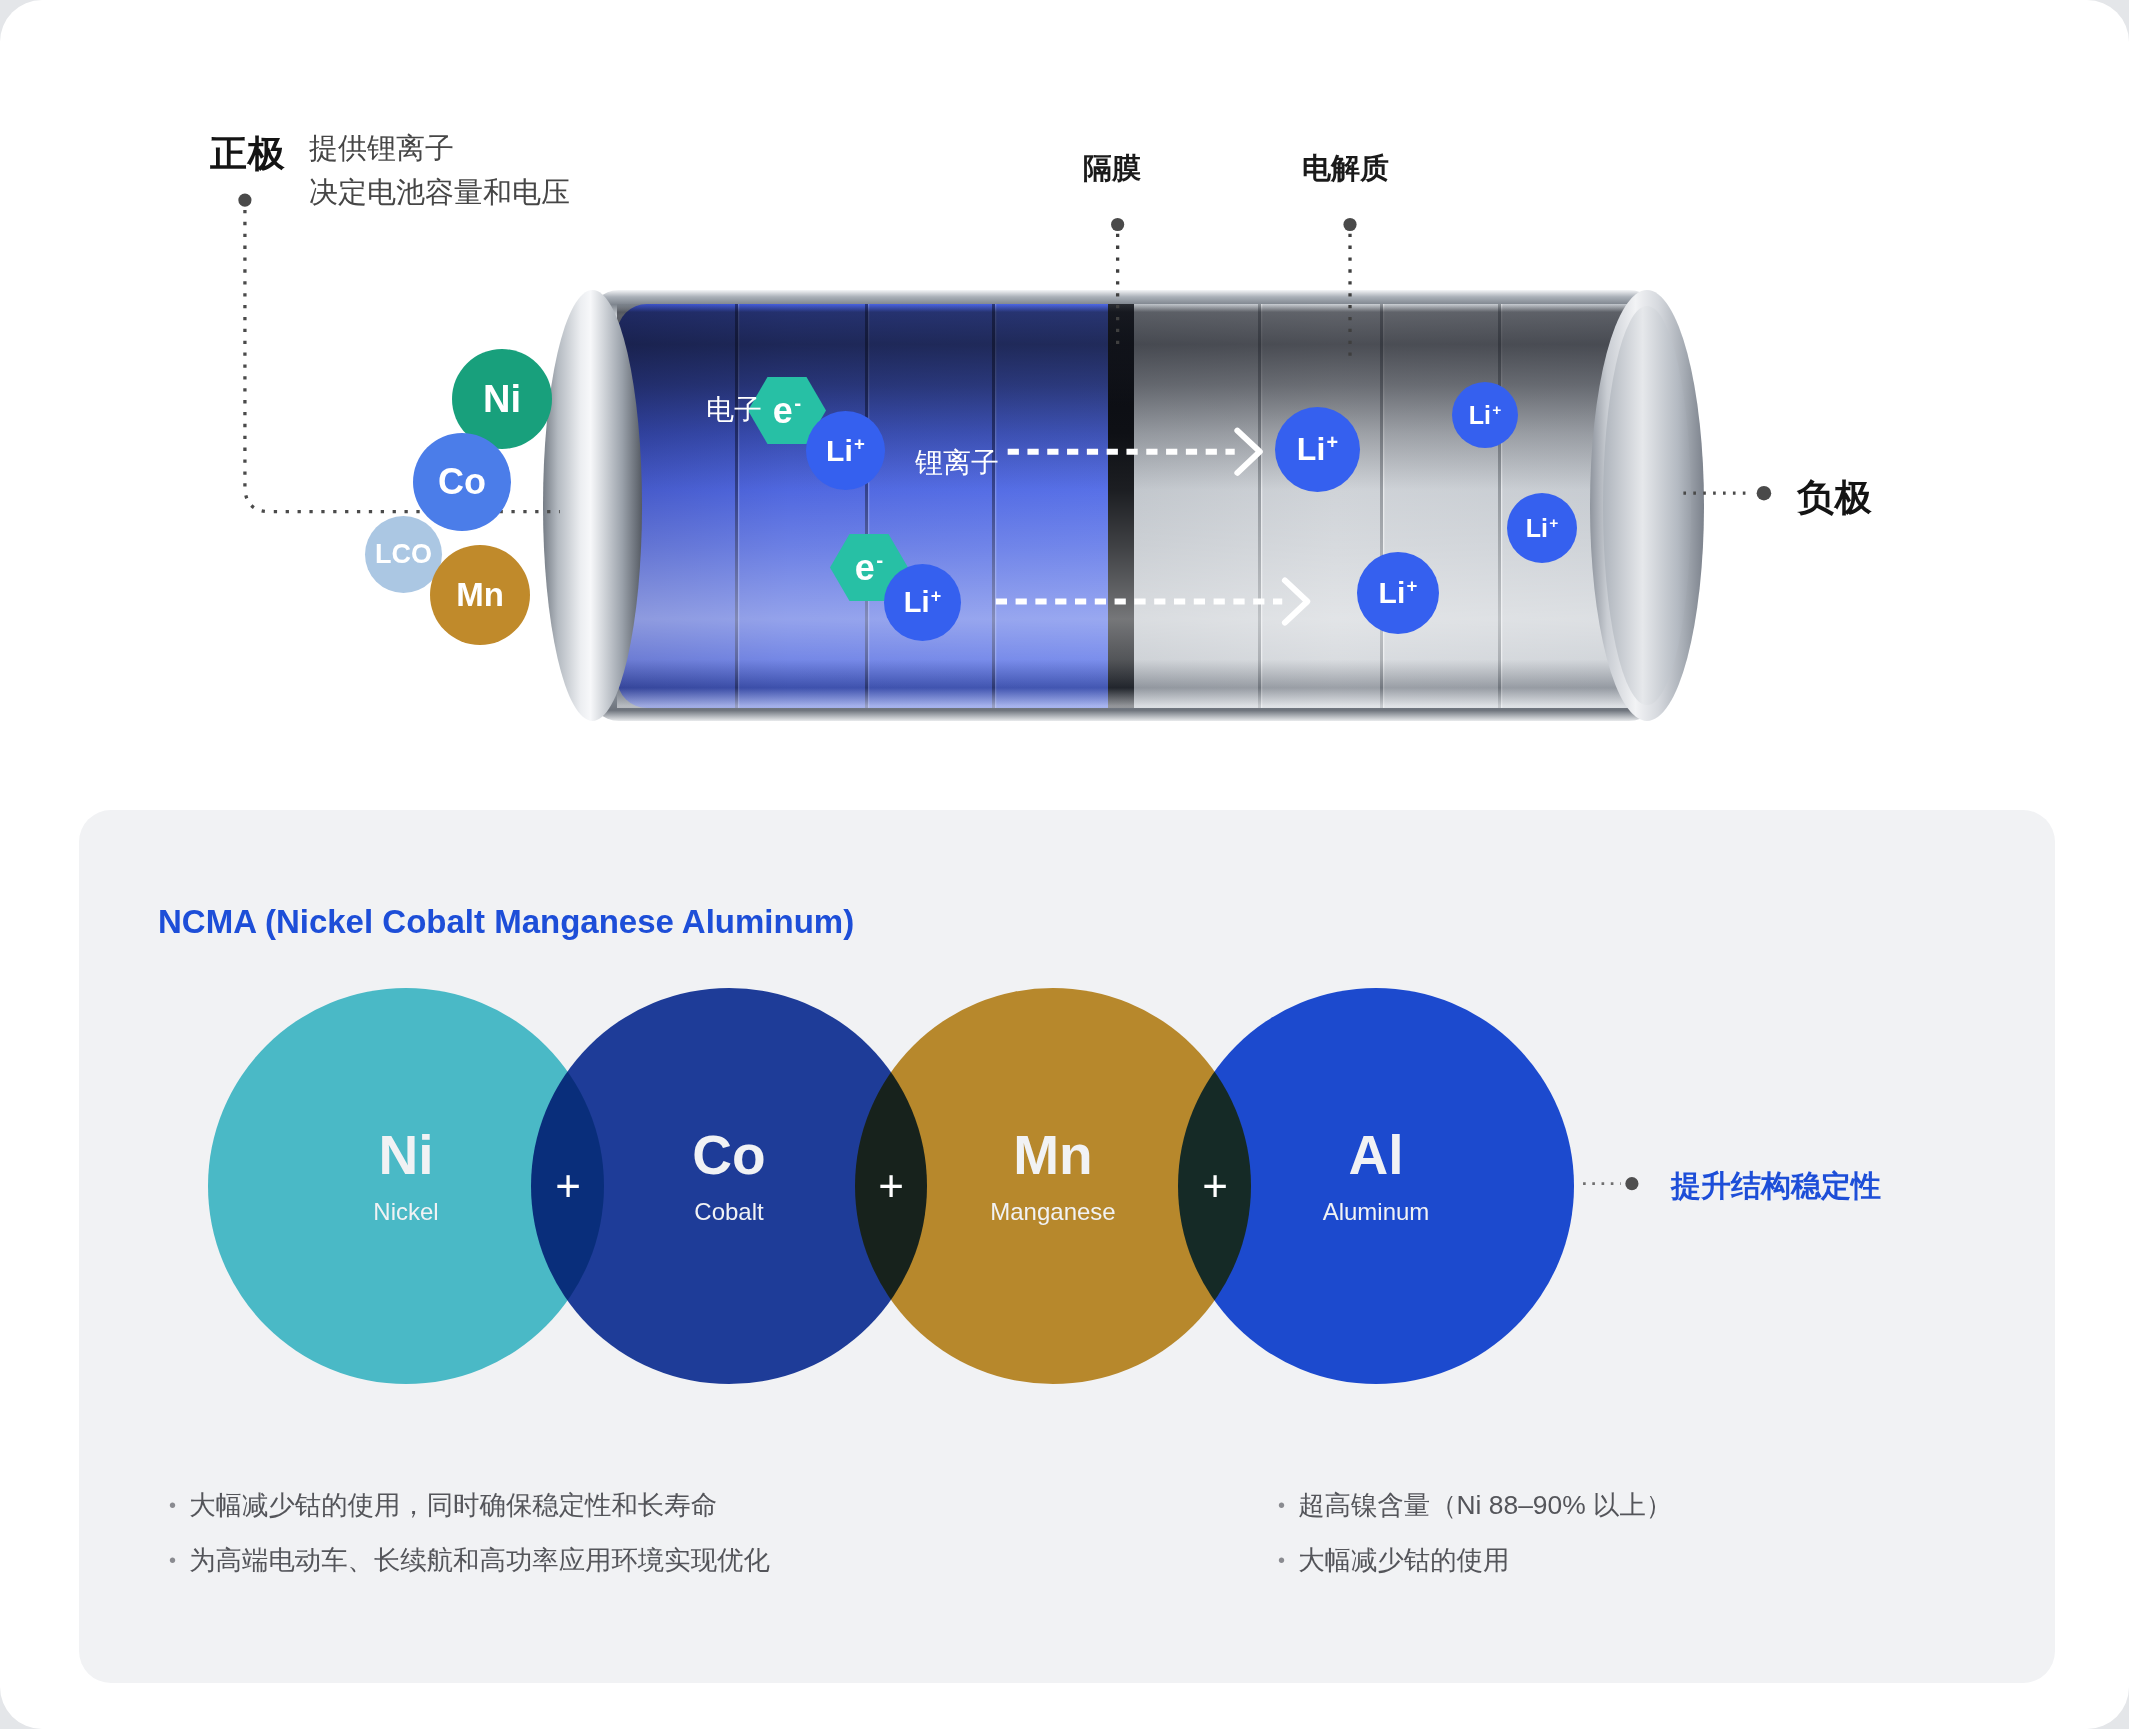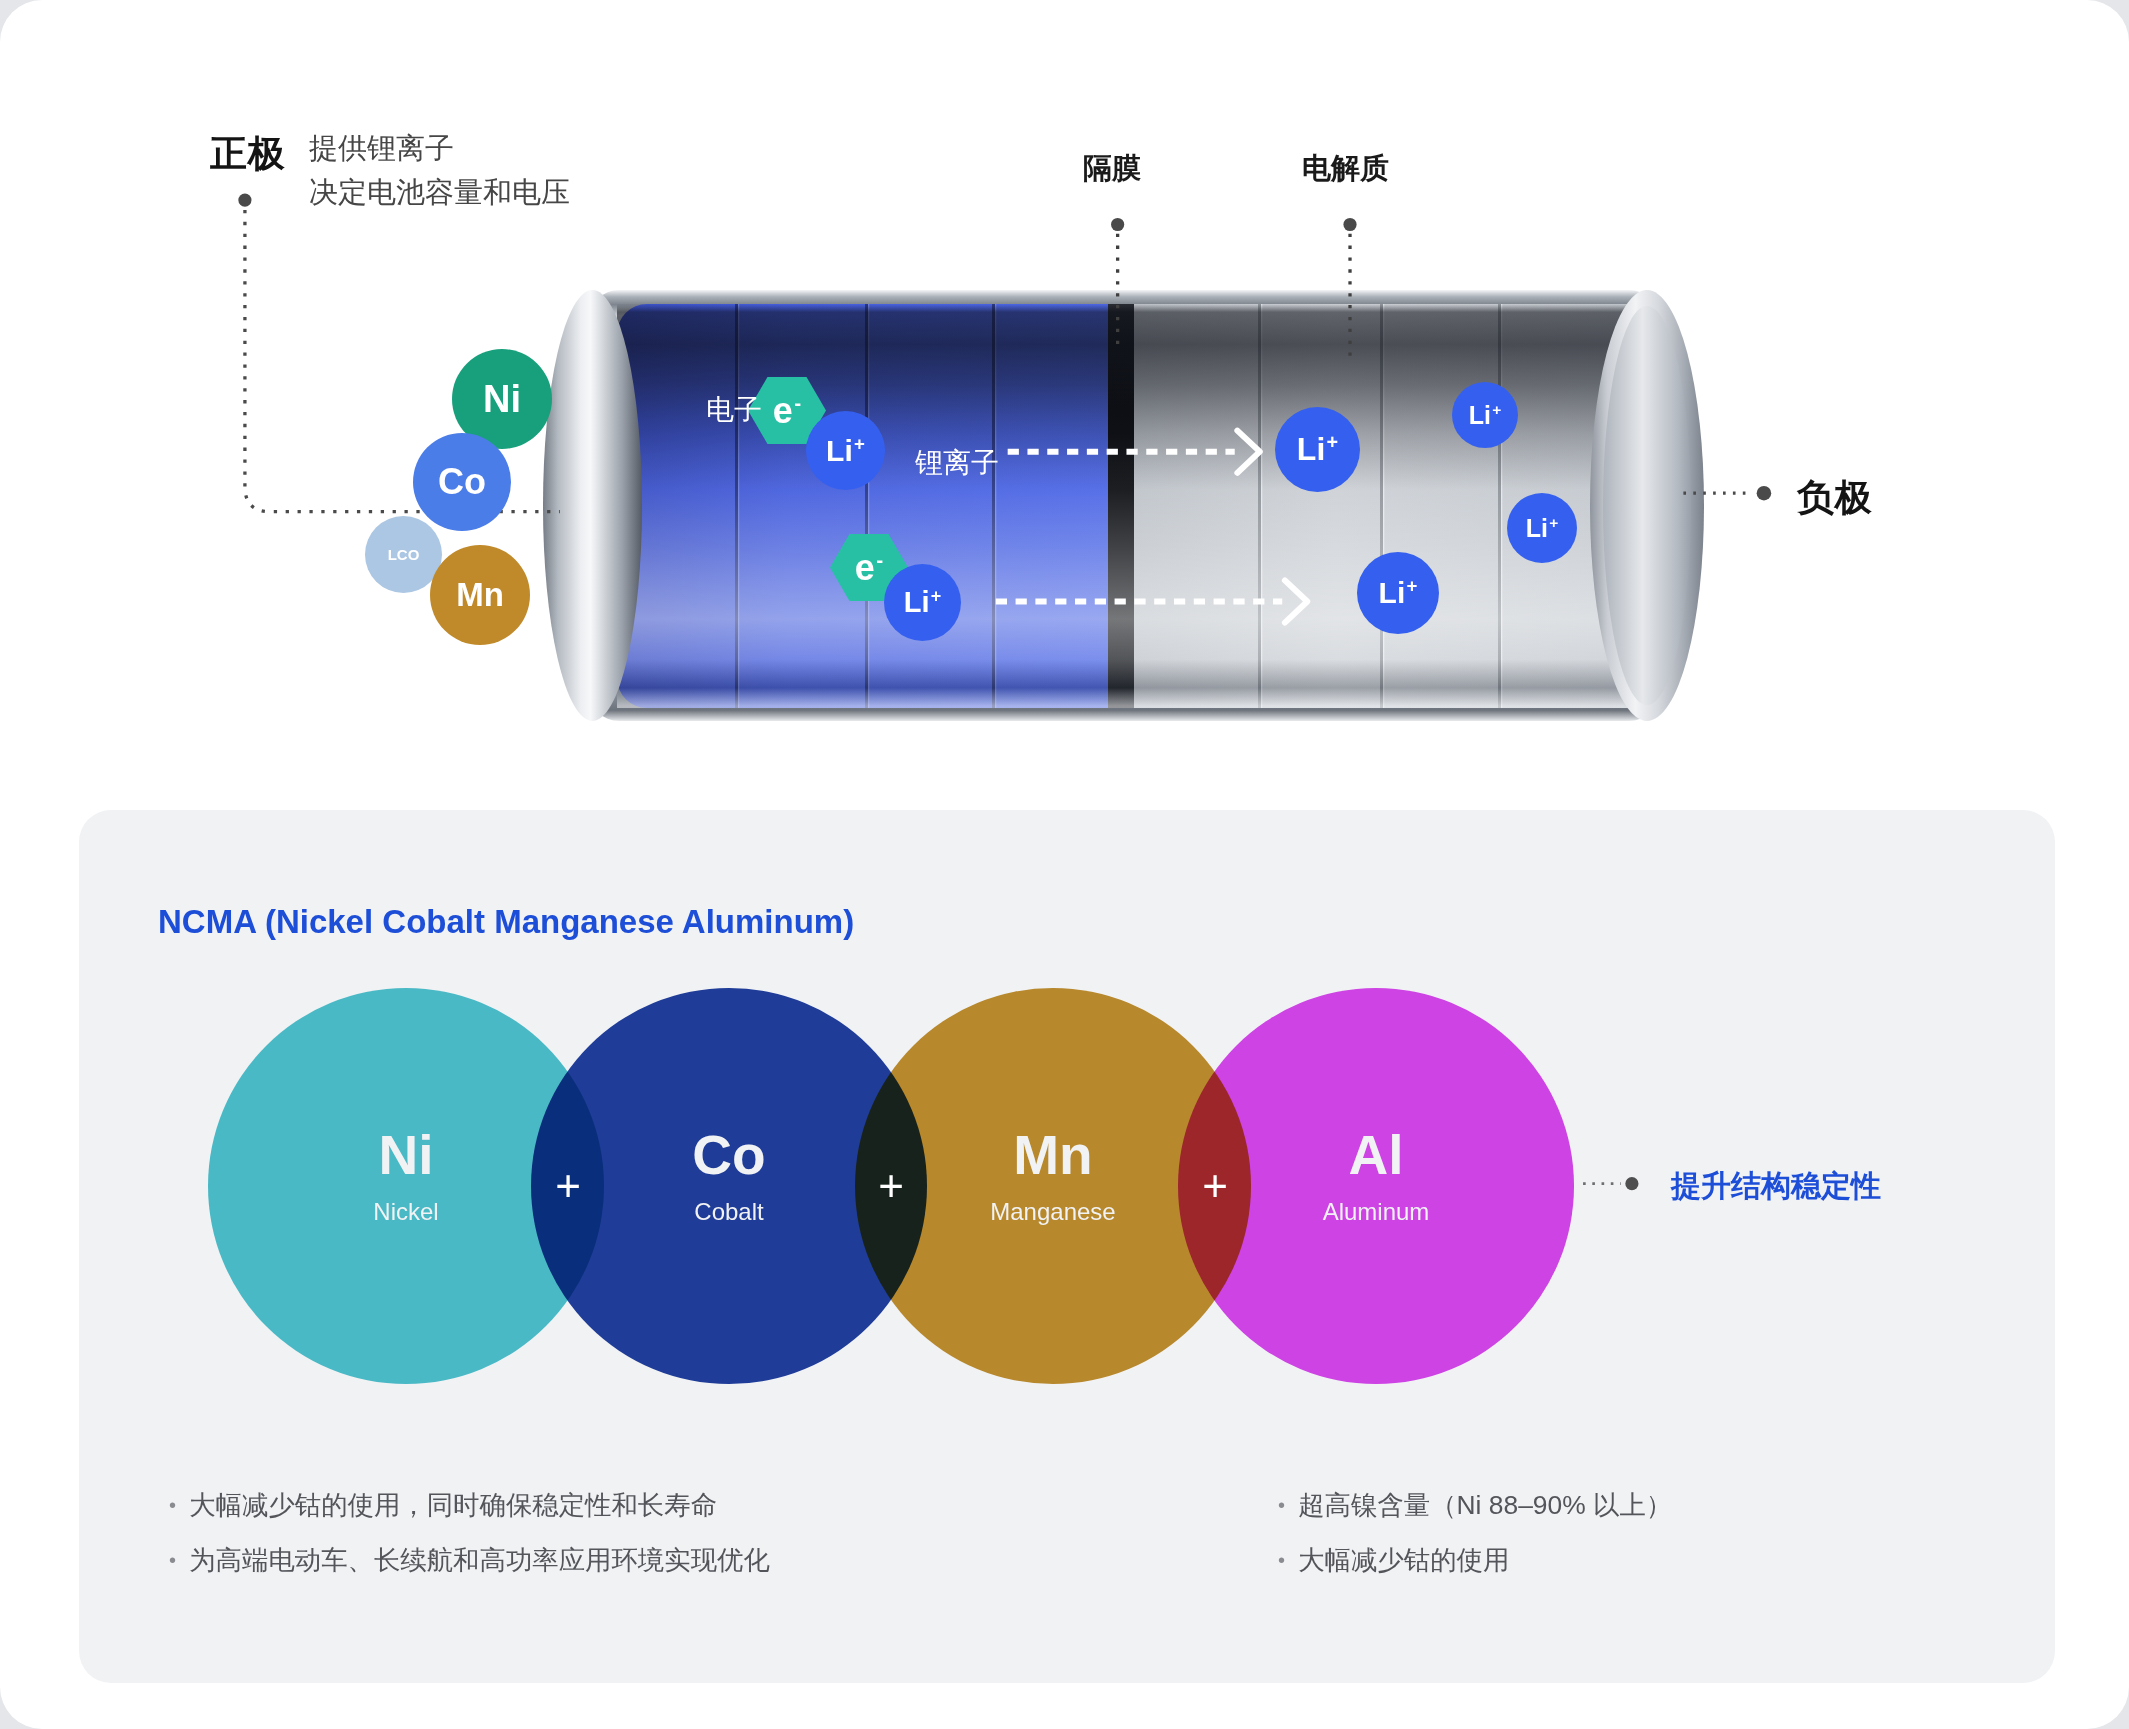"LCO" .chip-lco { font-size: 15px -> 27px }
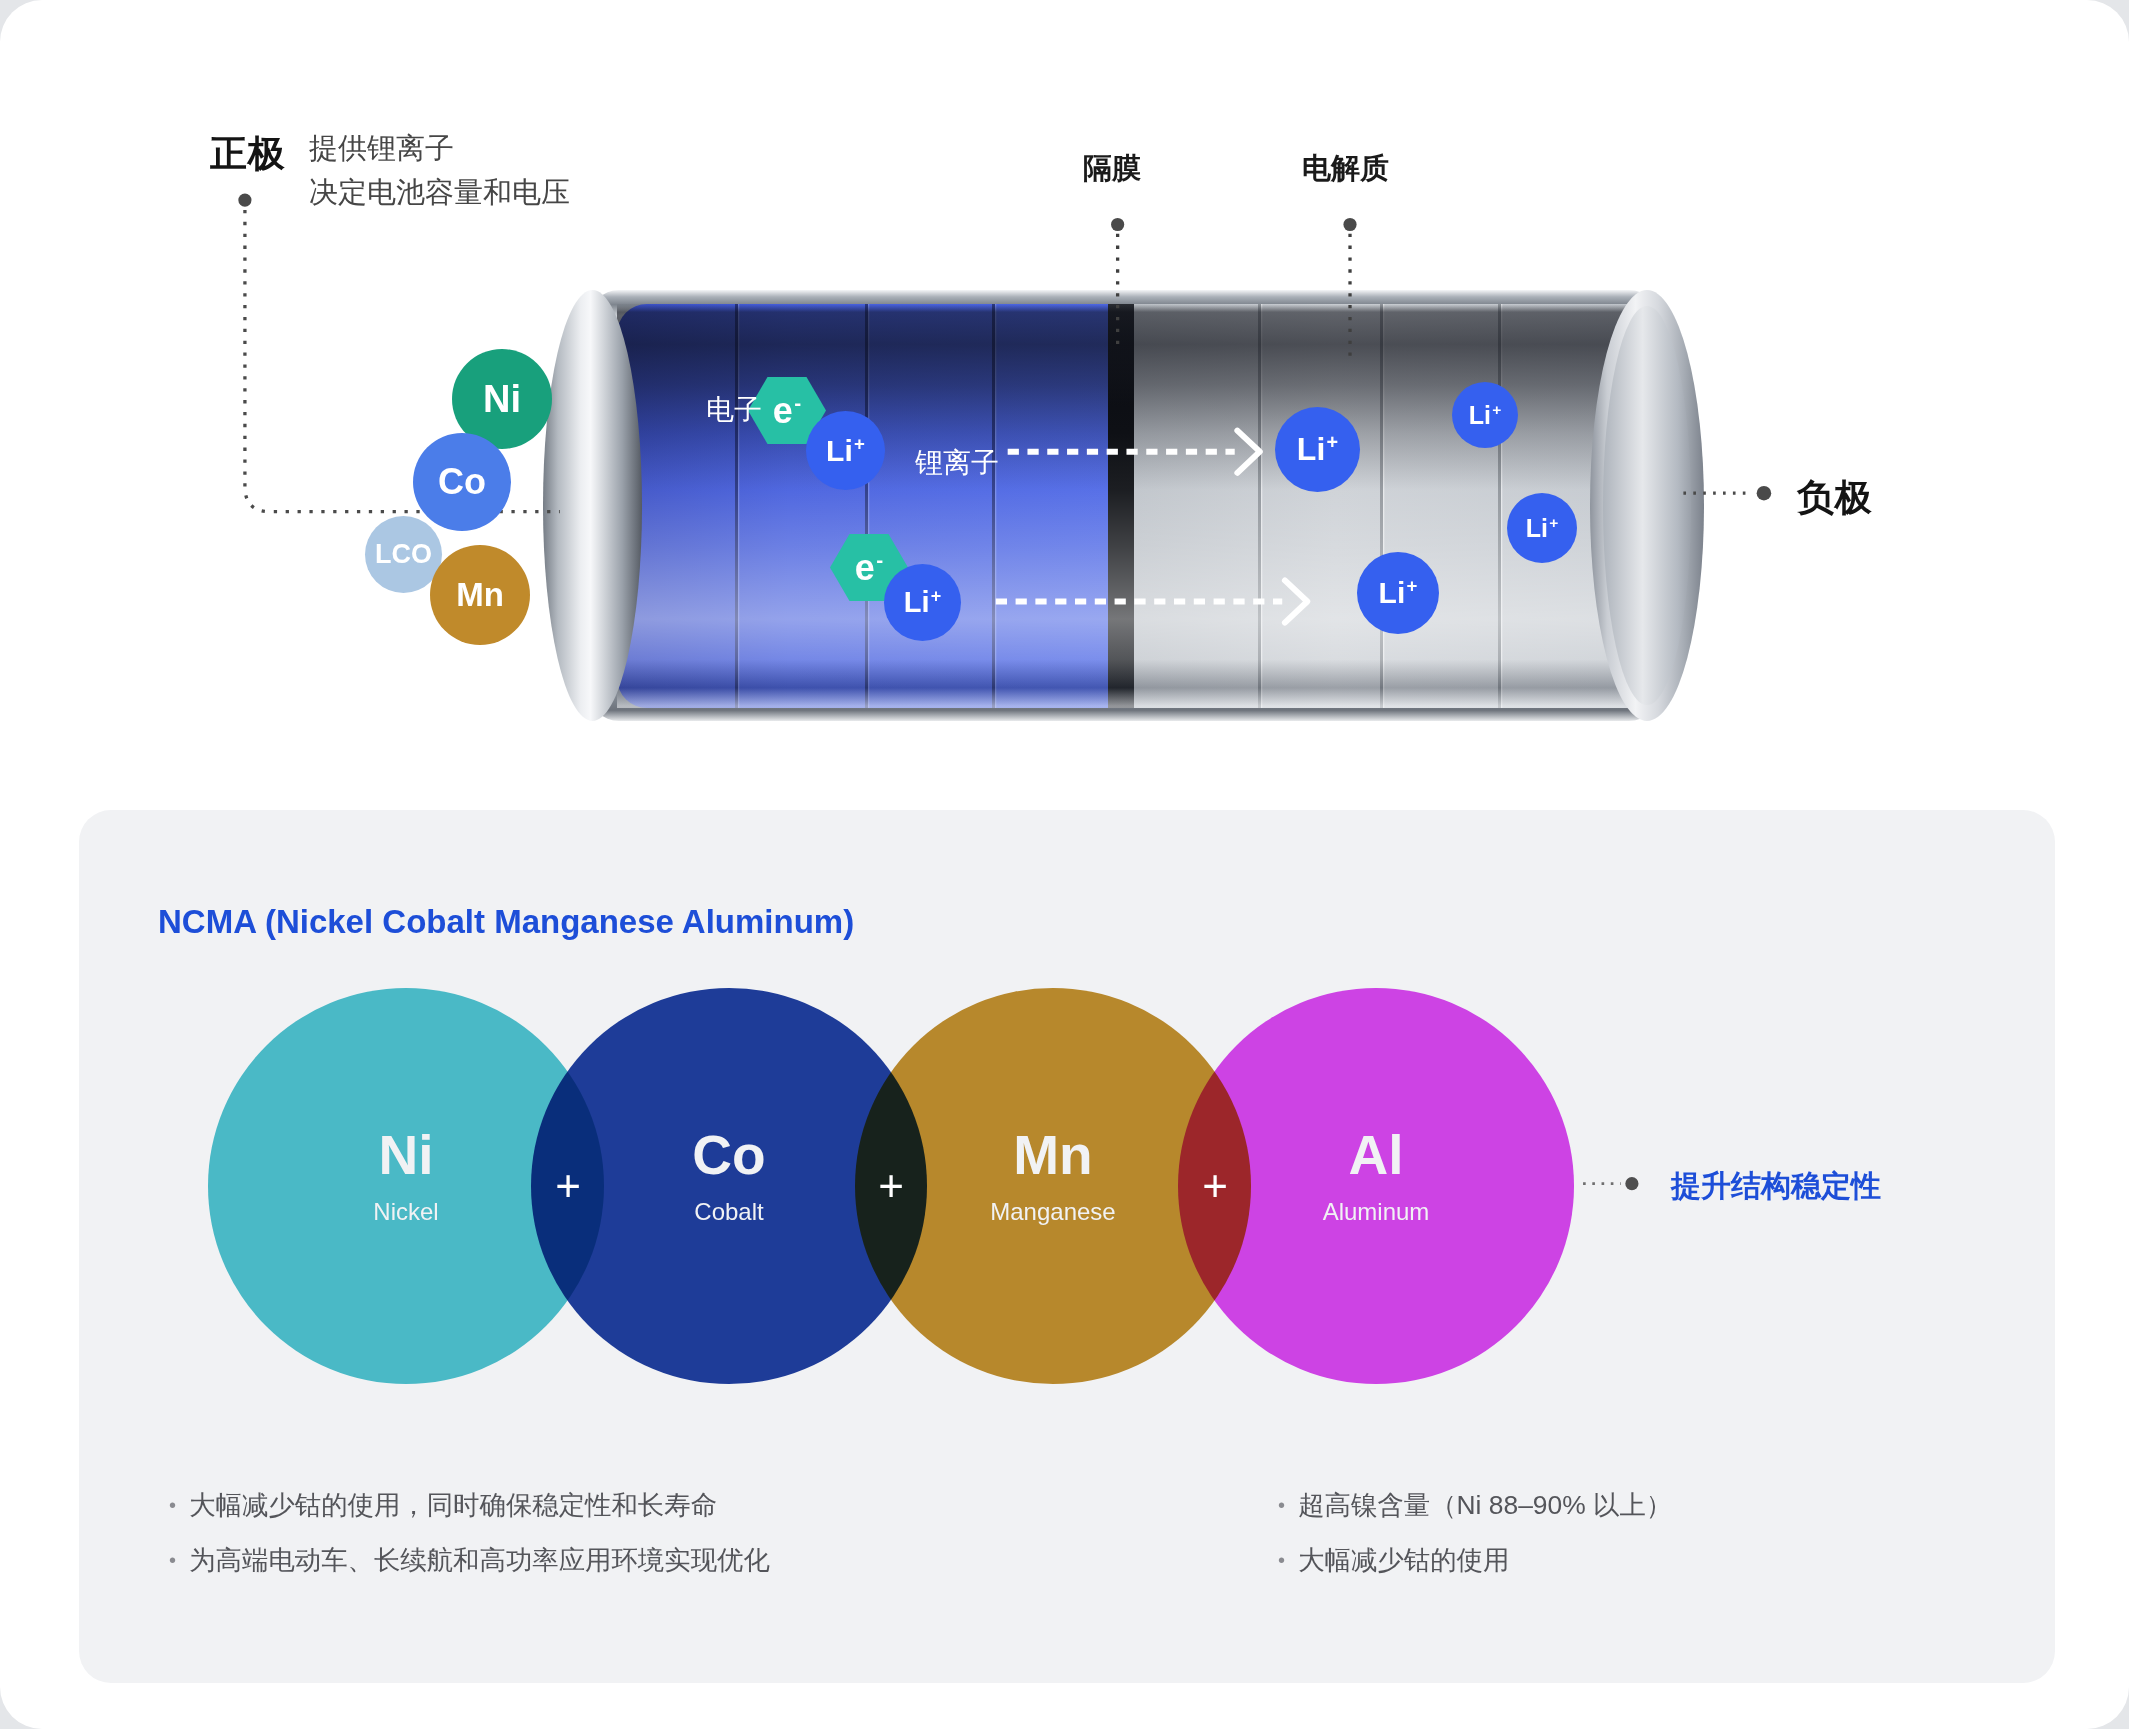"Al" div.vcircle { background-color: #d946ef -> #1d4ed8 }
